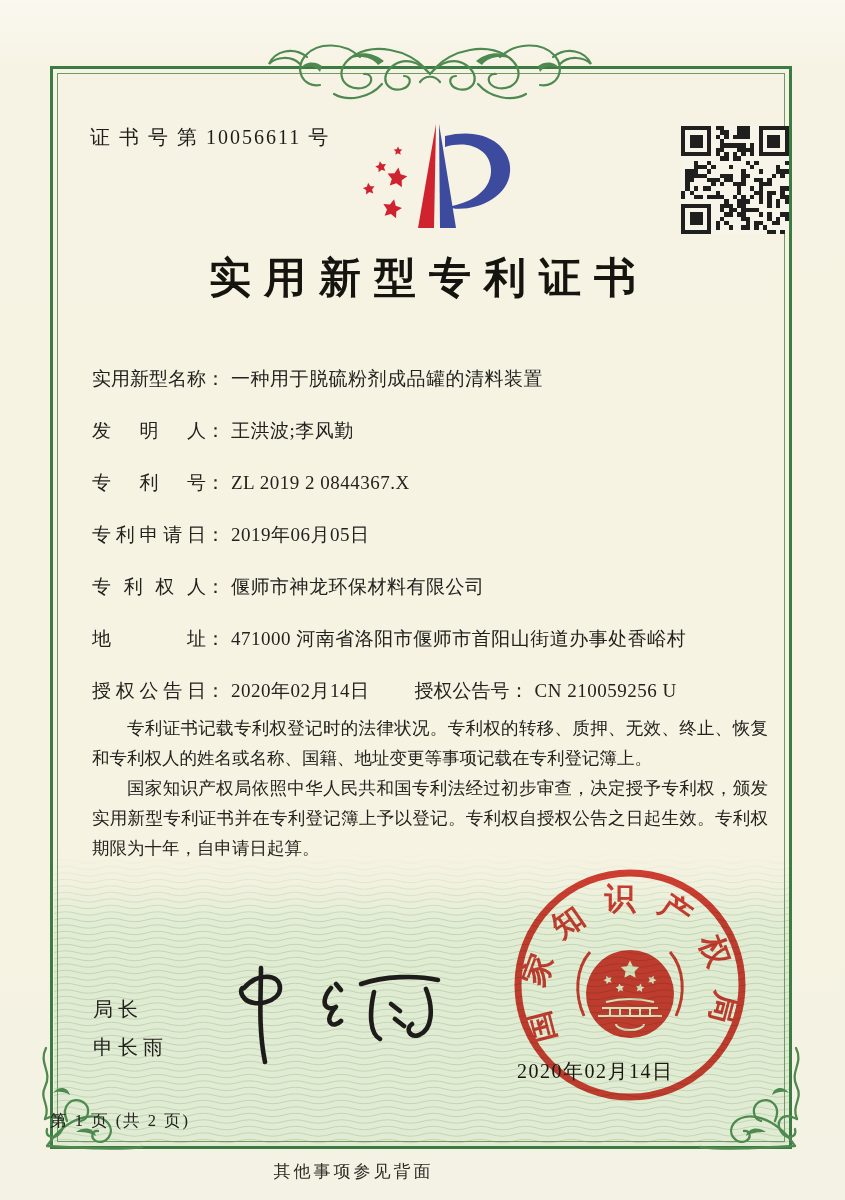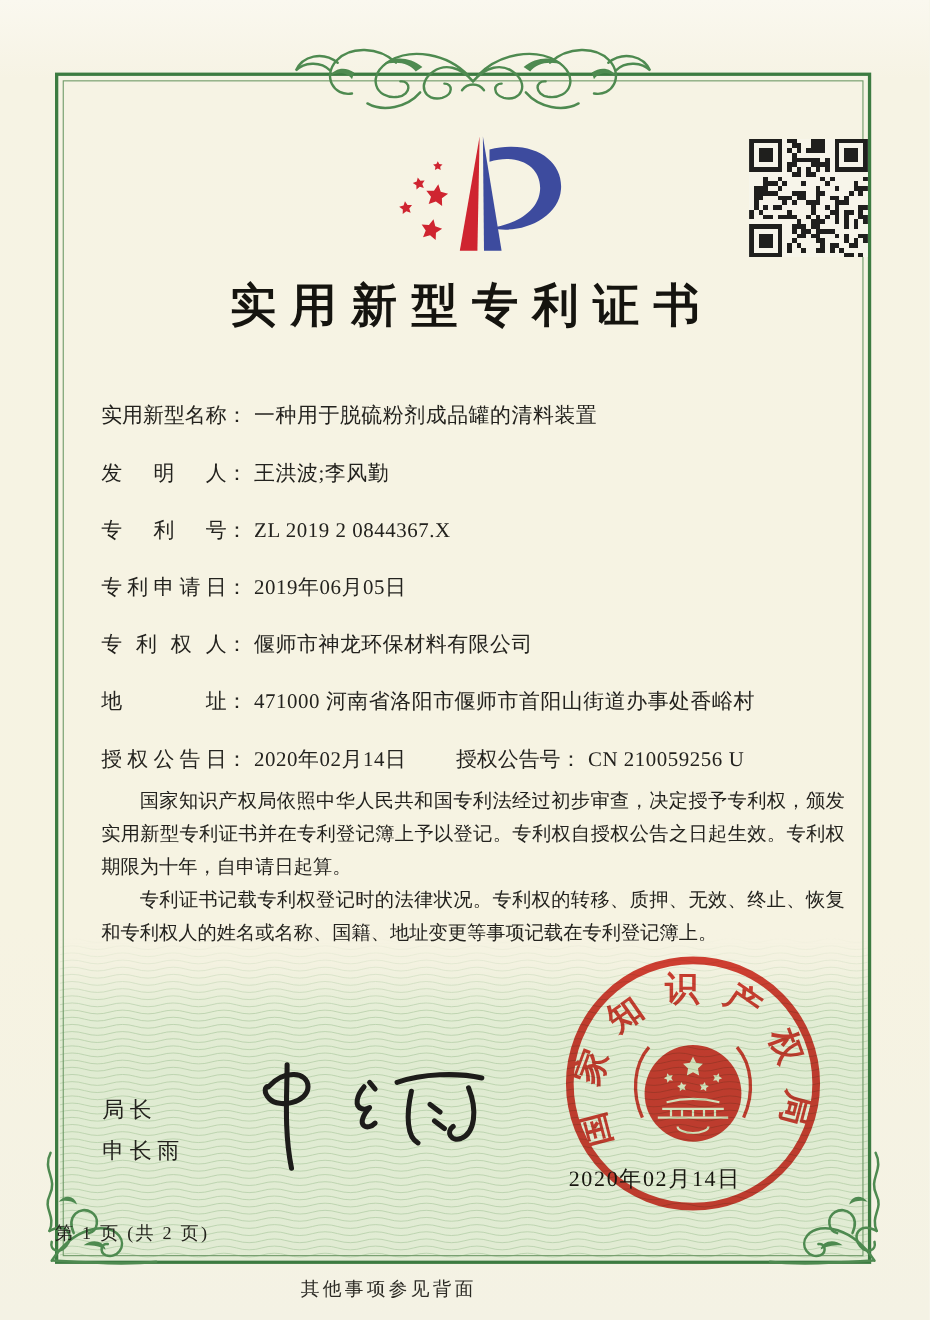"证 书 号 第 10056611" div.cert-no { html: none -> <div>证 书 号 第 10056611 号</div> }
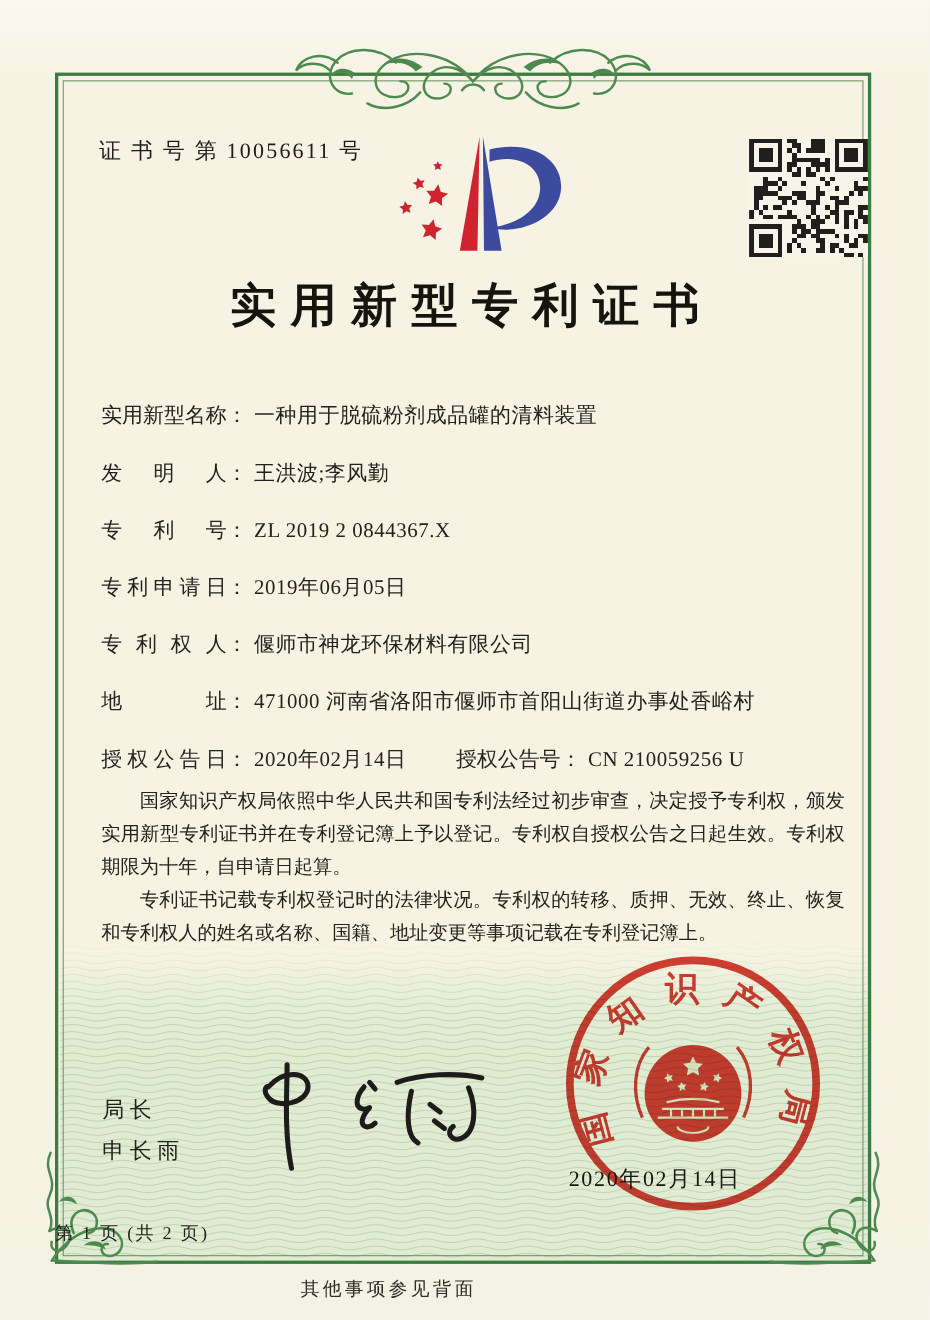"国家知识产权局依照中华人民共和国专利法经过初步审查，决定授予专利权，颁发实用新型" p { order: before "专利证书记载专利权登记时的法律状况。专利权的转移、质押、无效、终止、恢复和专利权" -> after "专利证书记载专利权登记时的法律状况。专利权的转移、质押、无效、终止、恢复和专利权" }
